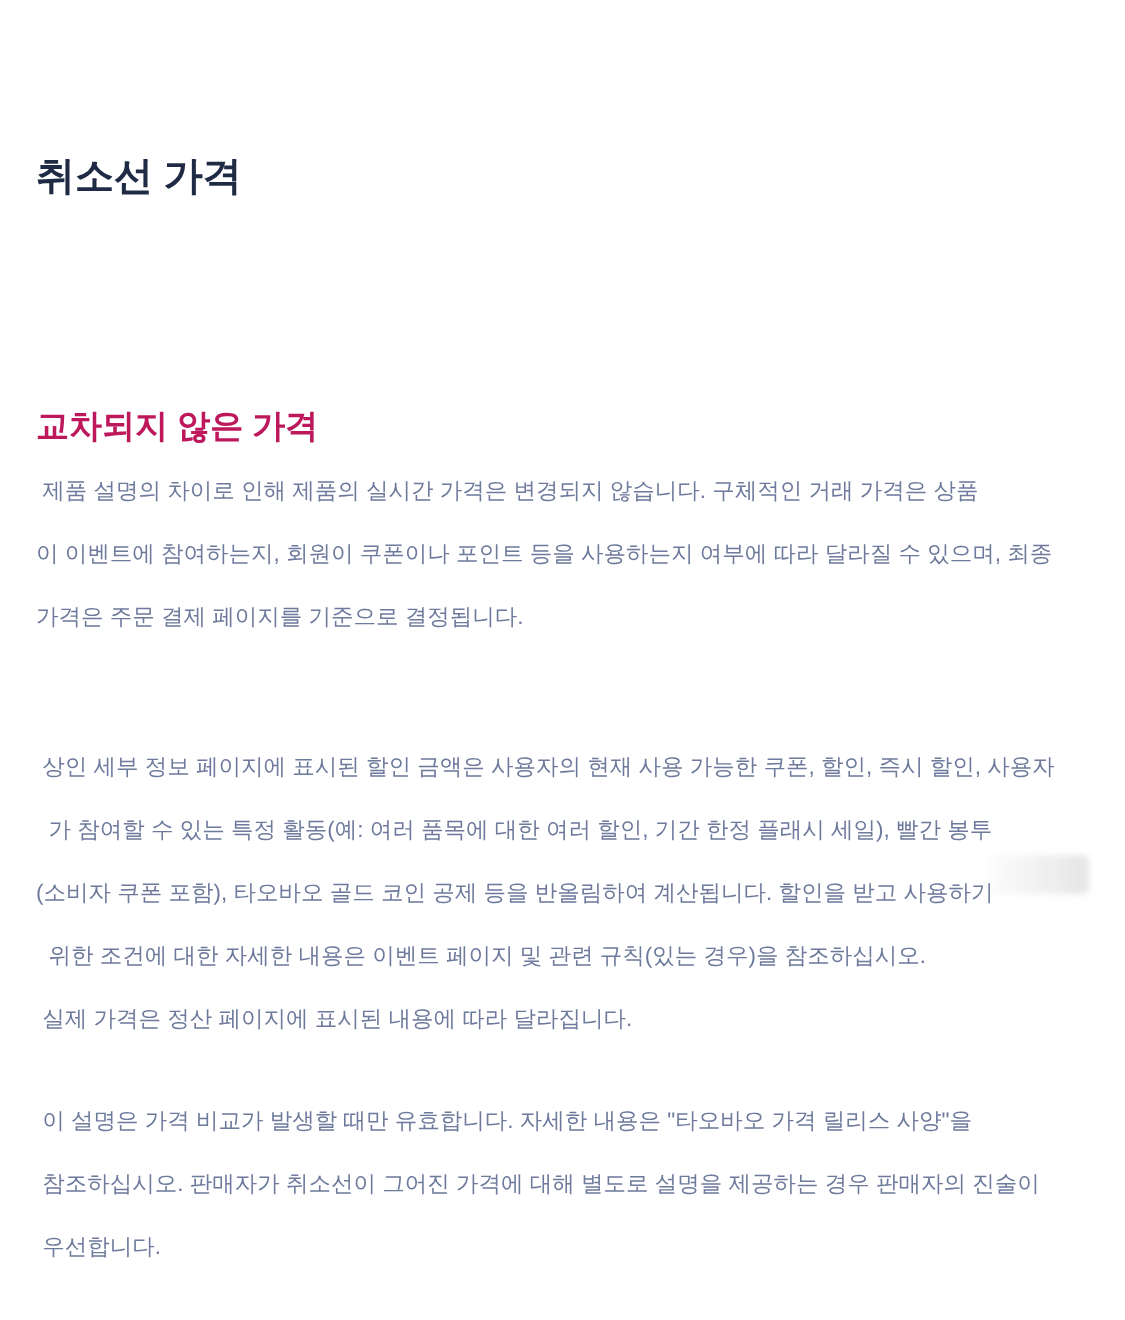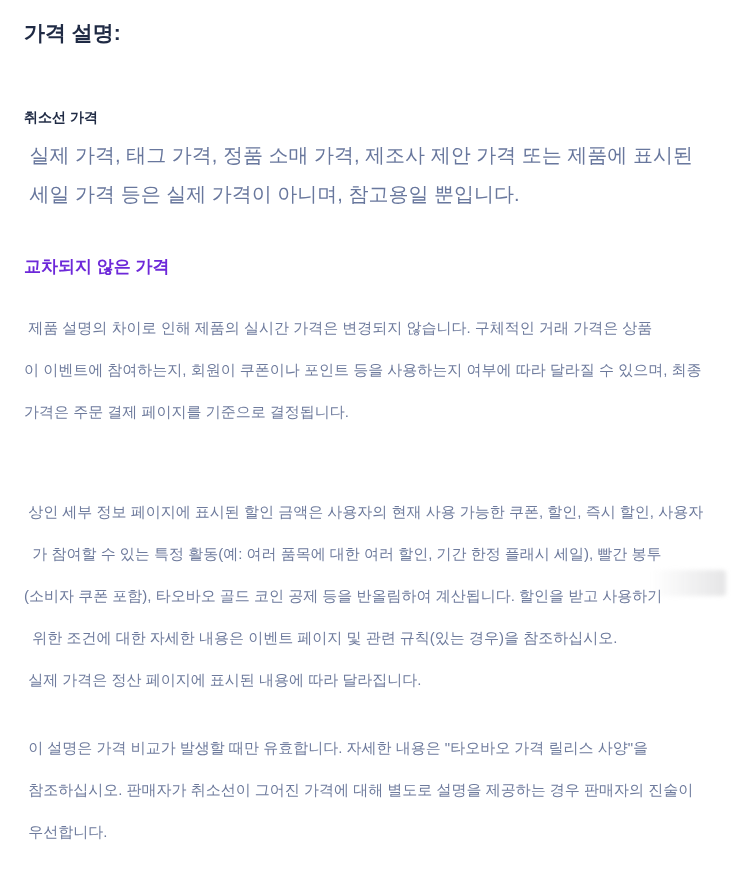"가격 설명:" div.abs { html: <div>가격 설명:</div> -> none }
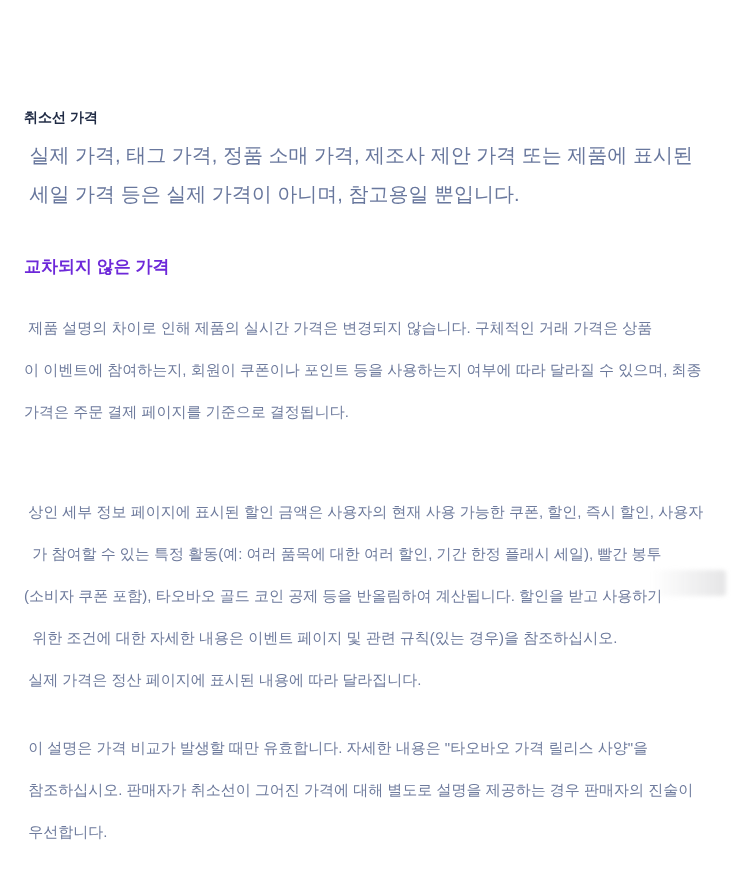"취소선 가격" .section-heading { font-size: 14px -> 26px }
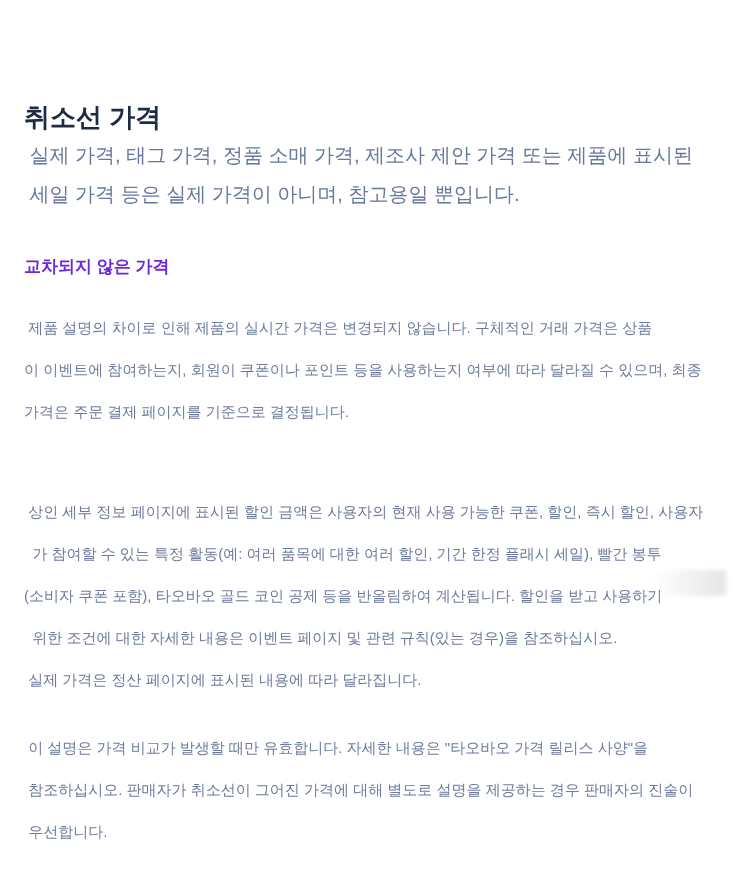"실제 가격, 태그 가격, 정품" div.abs { html: <div> 실제 가격, 태그 가격, 정품 소매 가격, 제조사 제안 가격 또는 제품에 표시된 세일 가격 등은 실제 가격이 아니며, 참고용일 뿐입니다.</div> -> none }
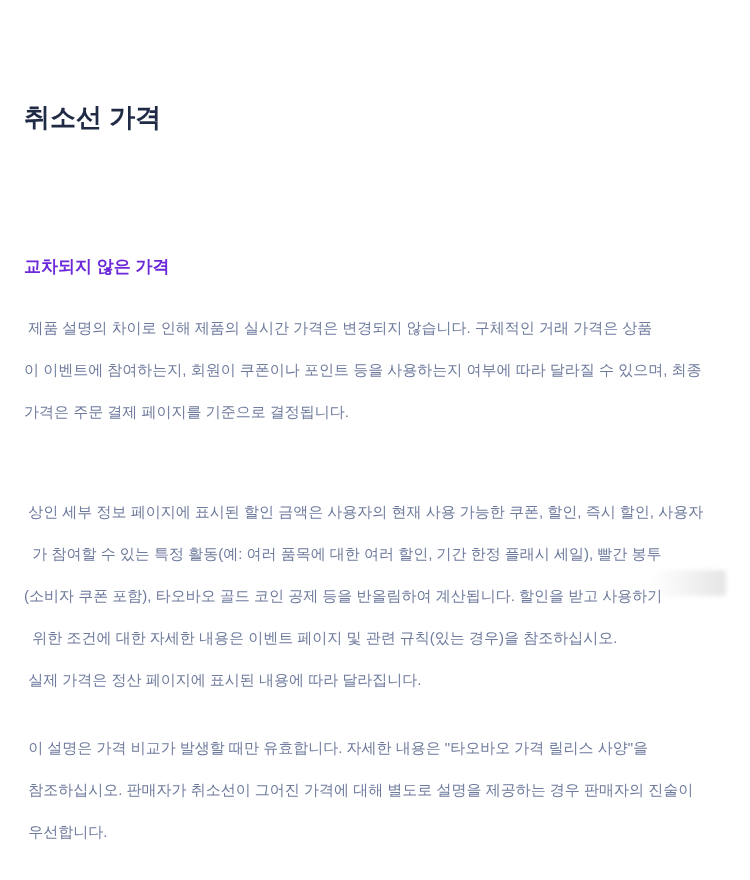"교차되지 않은 가격" .sub-heading { color: #6d28d9 -> #be185d; font-size: 17px -> 22px; top: 256px -> 273px }
